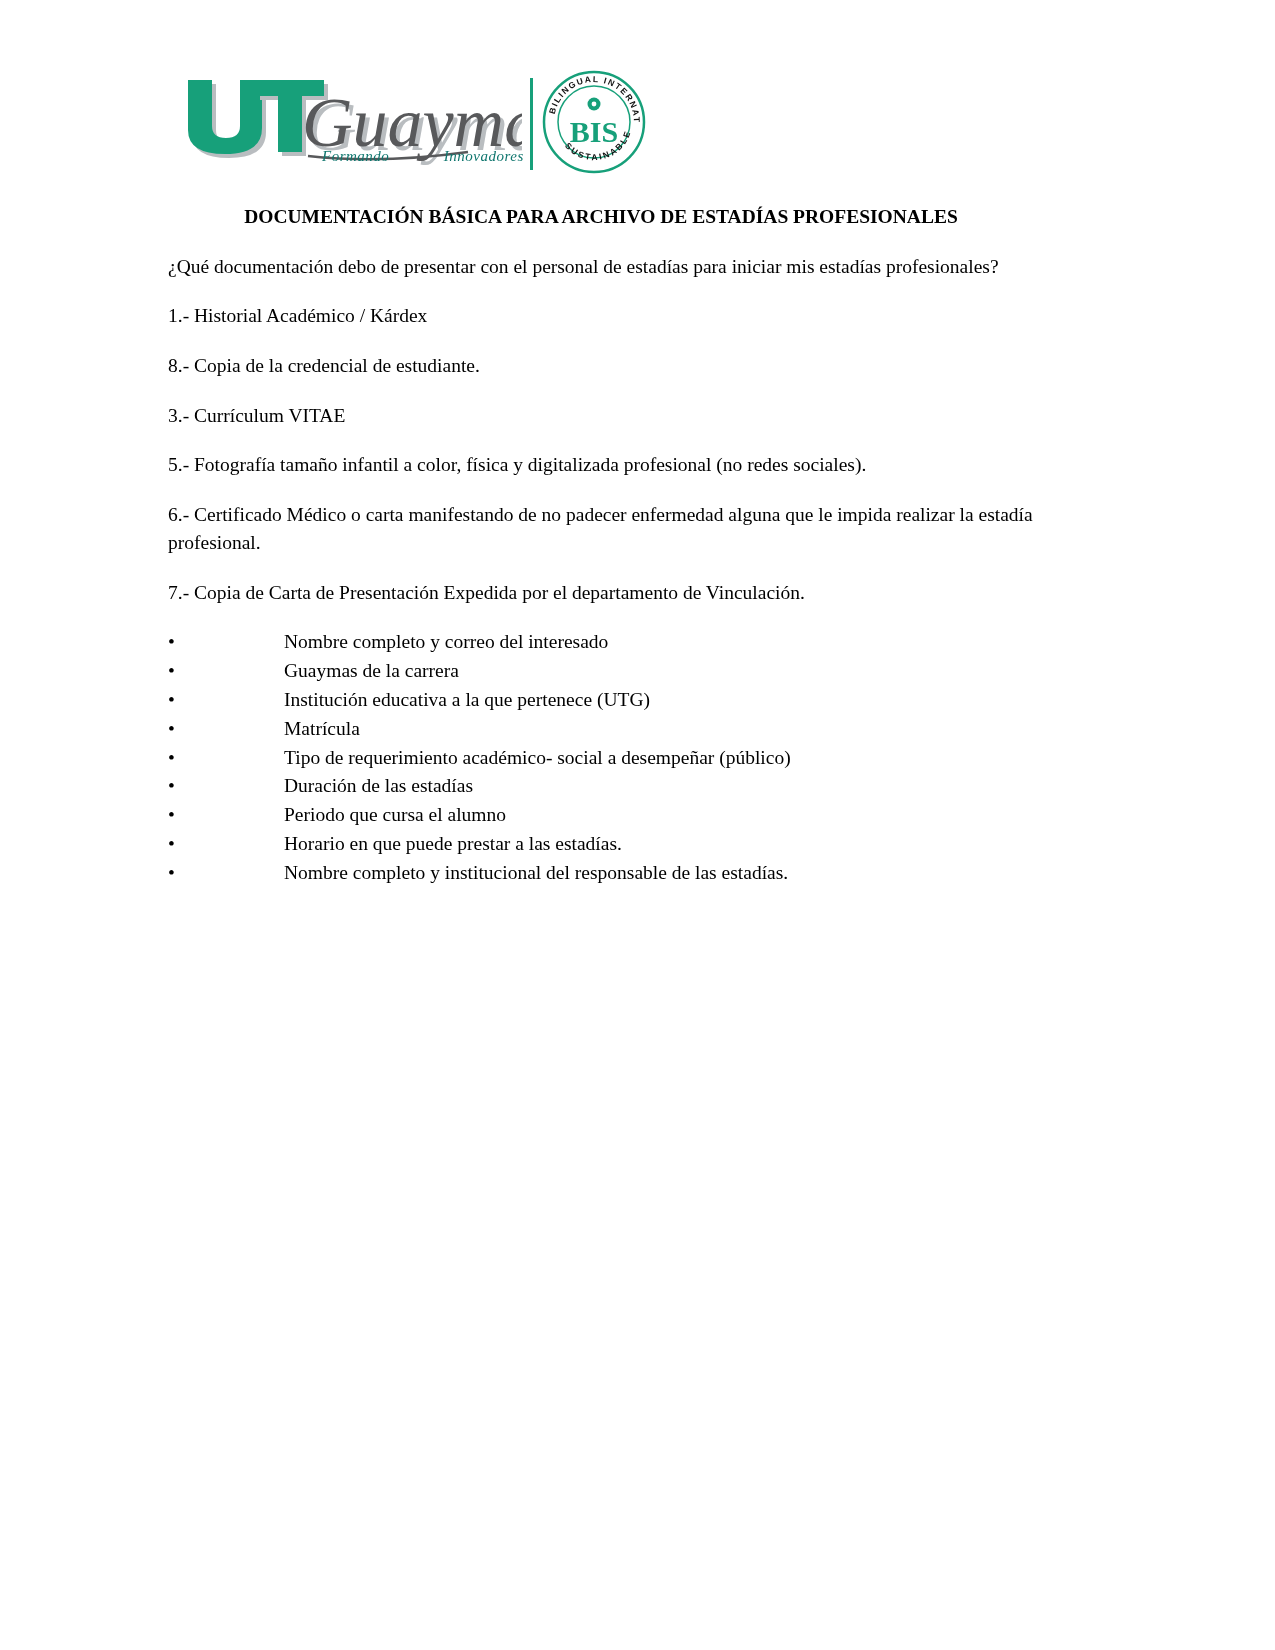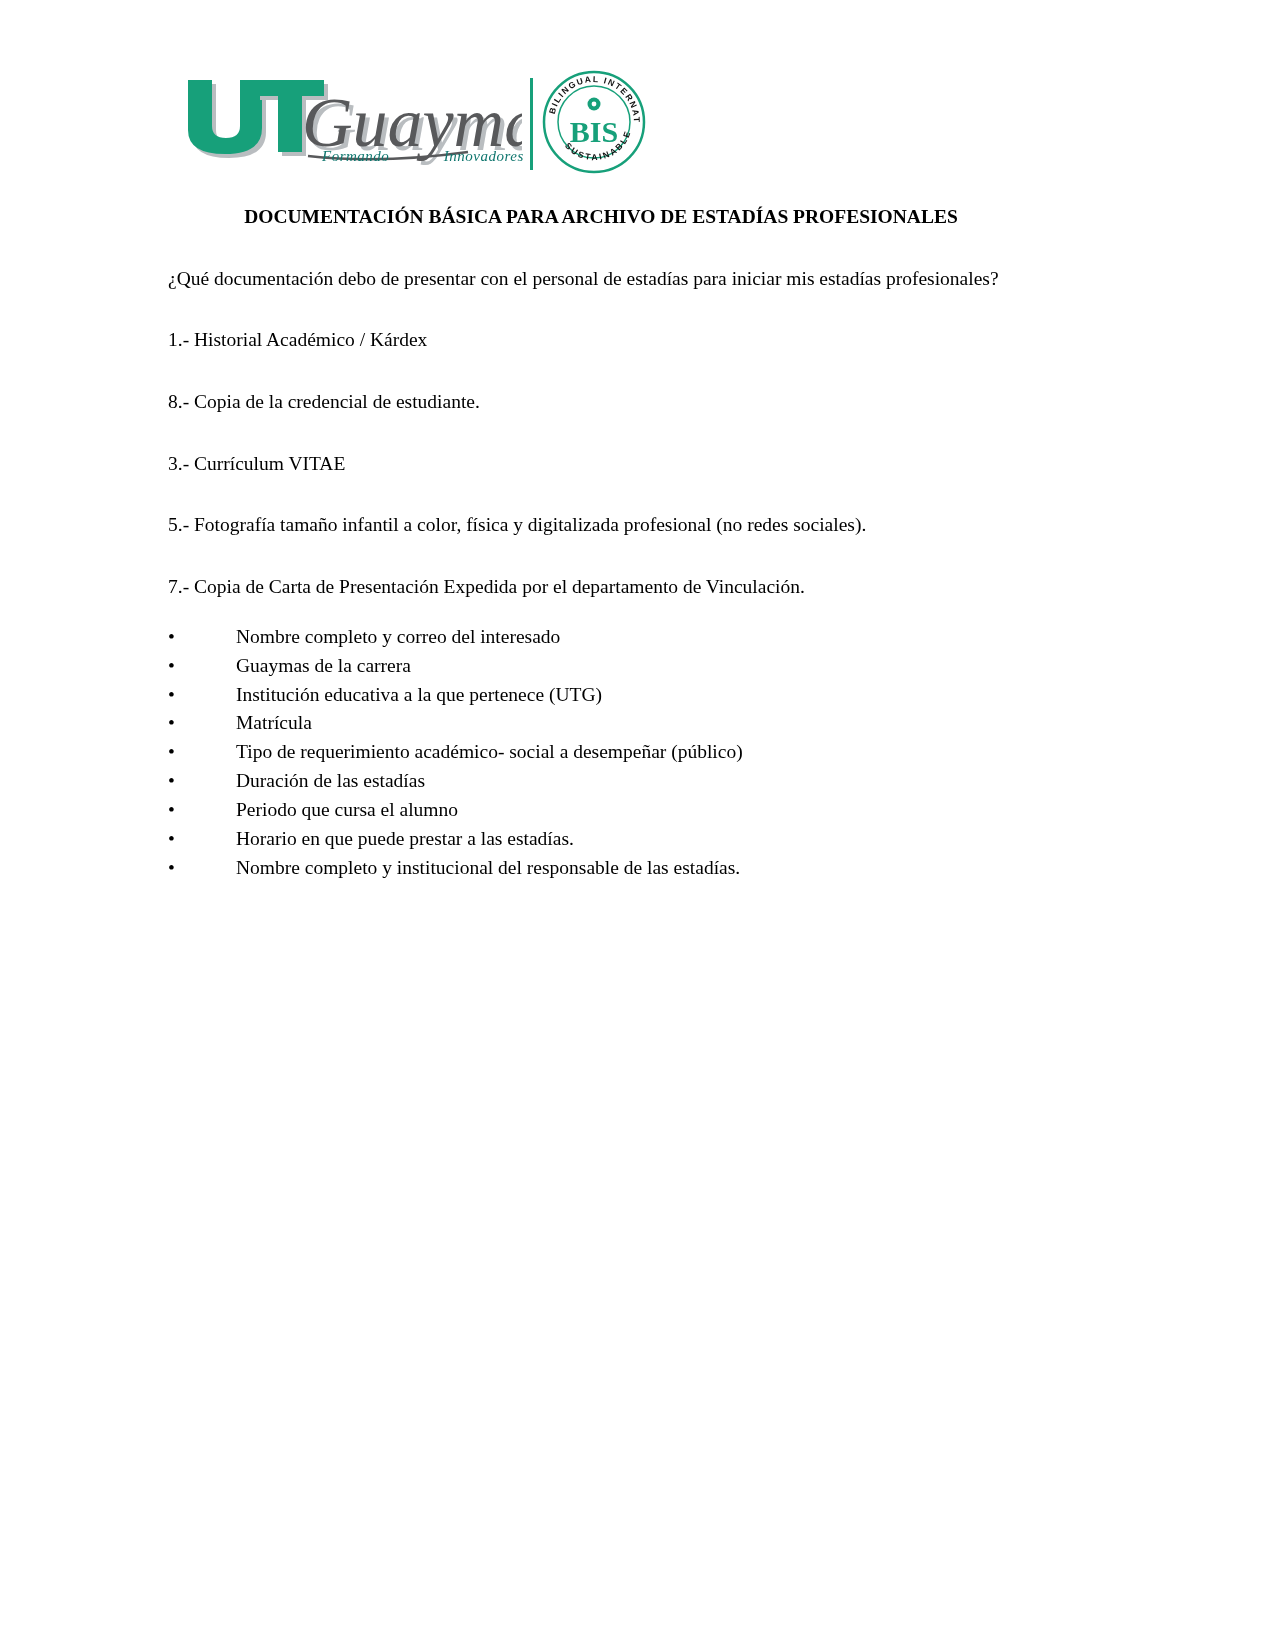"¿Qué documentación debo de presentar" .para + .para { margin-top: 34px -> 22px }
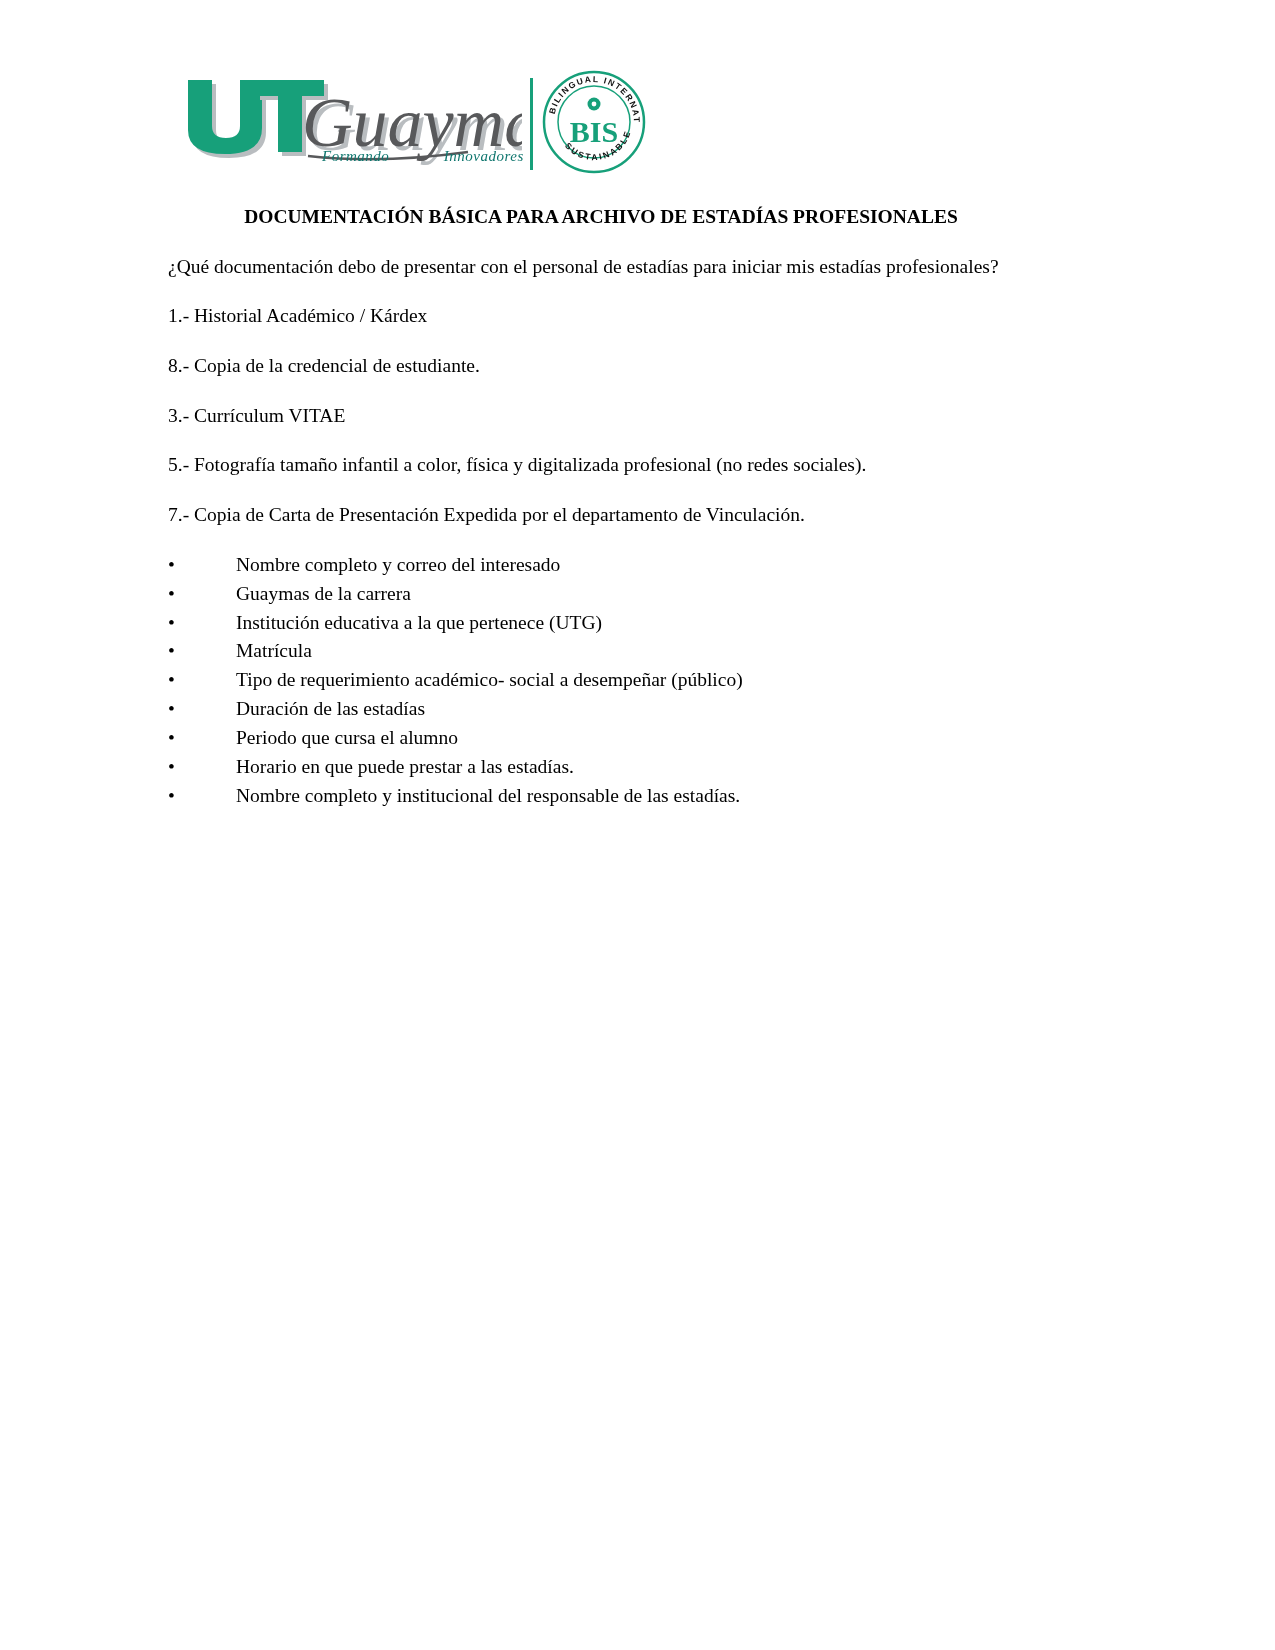"6.- Certificado Médico o carta" p.para { html: none -> <p>6.- Certificado Médico o carta manifestando de no padecer enfermedad alguna que le impida realizar la estadía profesional.</p> }
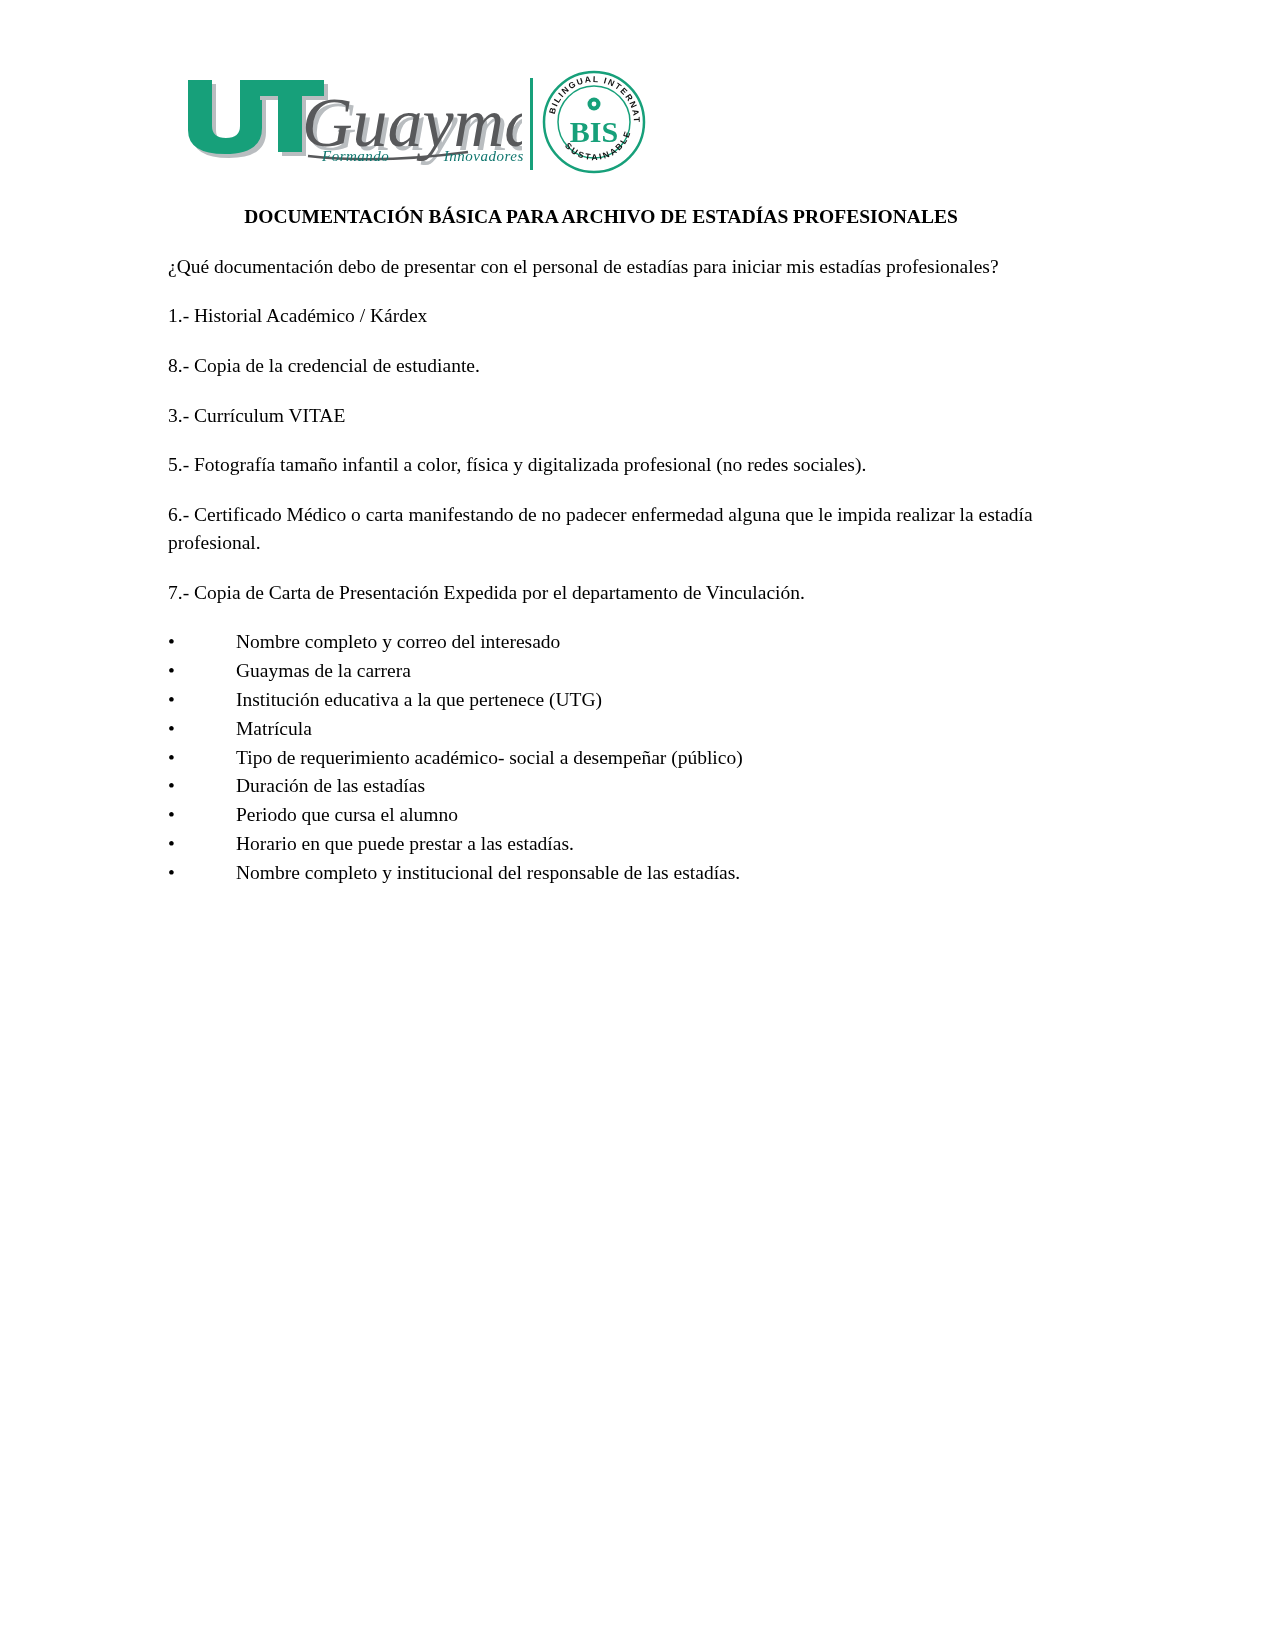"Nombre completo y correo del" .bullets .txt { margin-left: none -> 48px }
